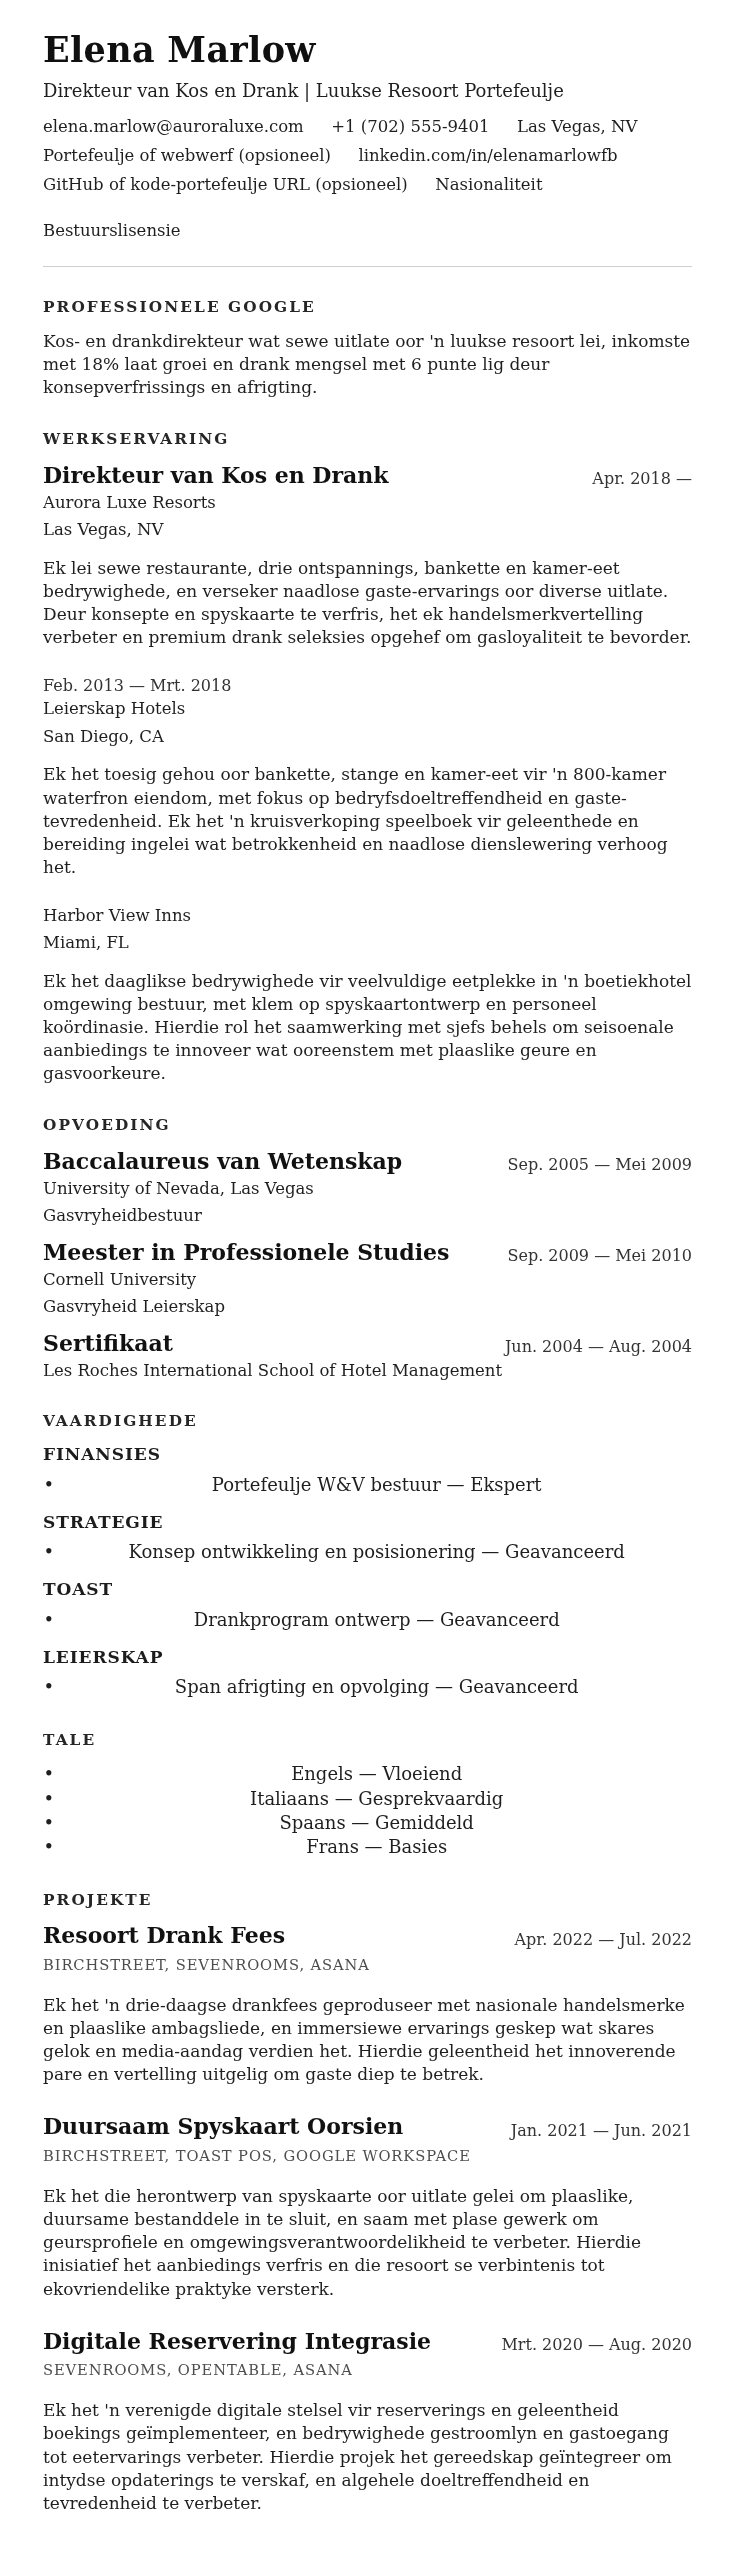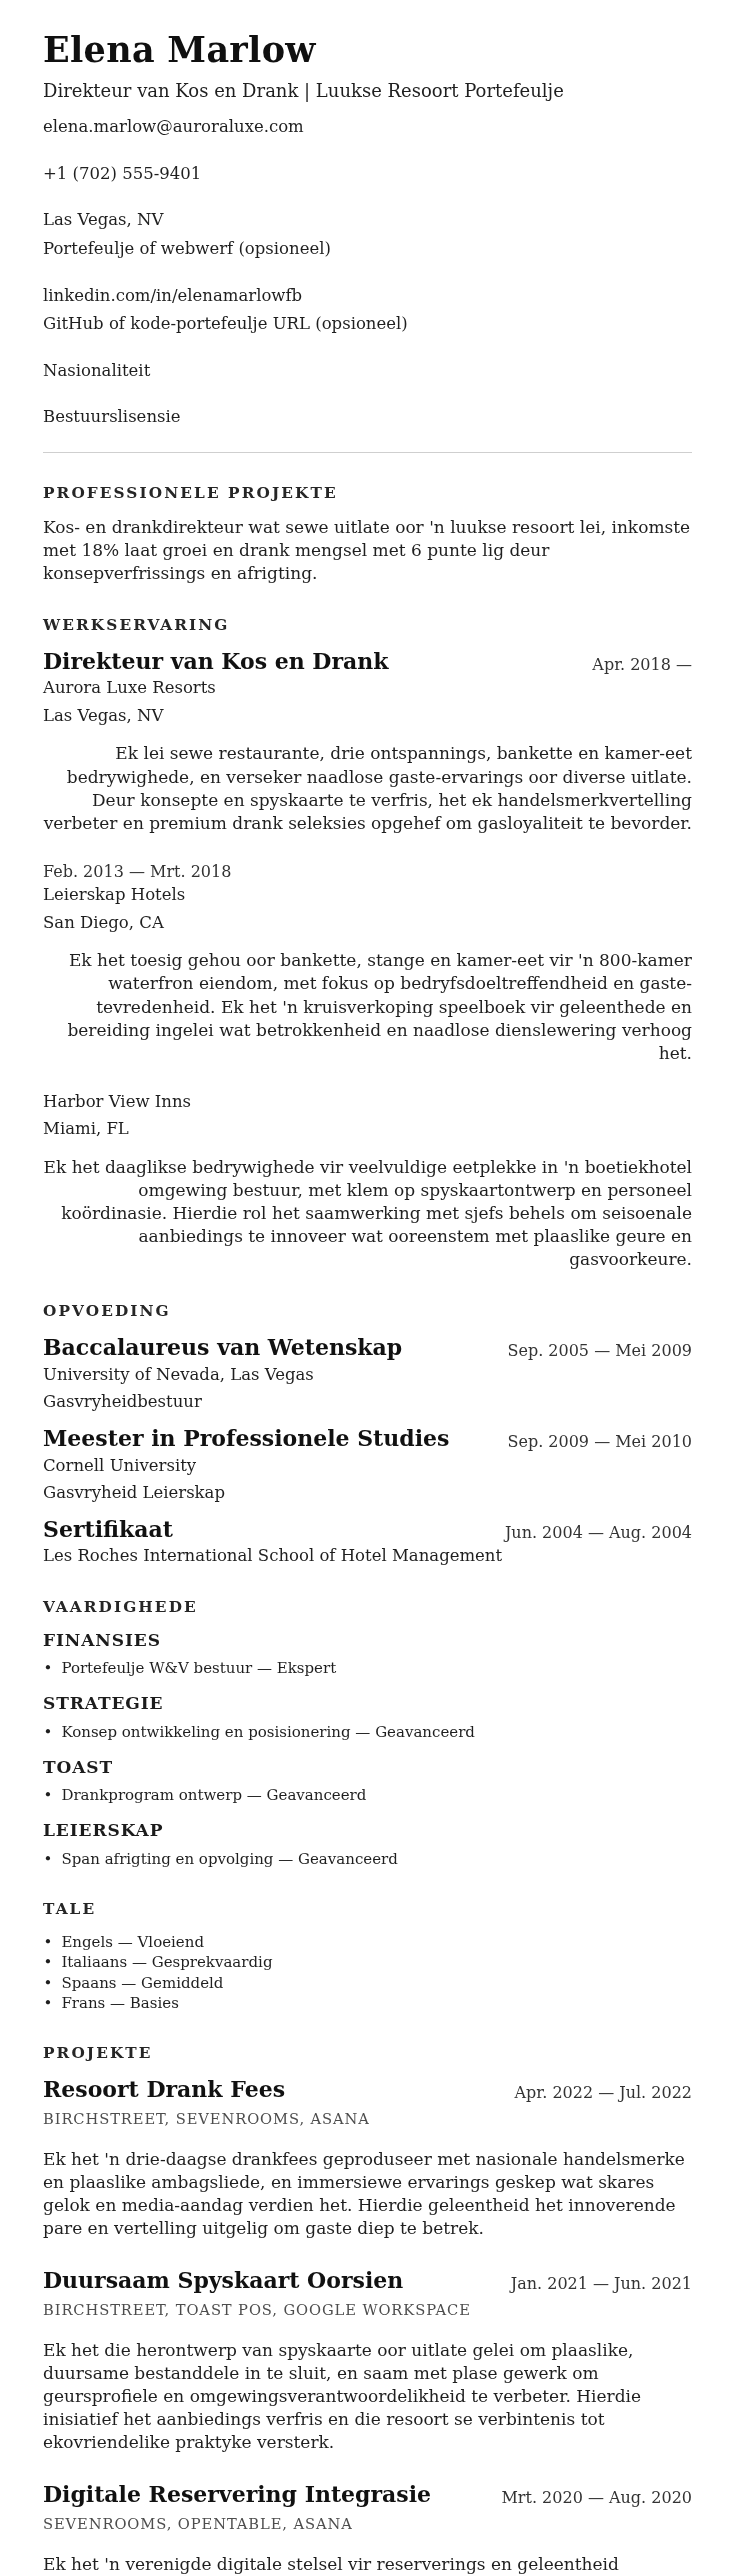"elena.marlow@auroraluxe.com" .contact-row { flex-direction: column -> none }
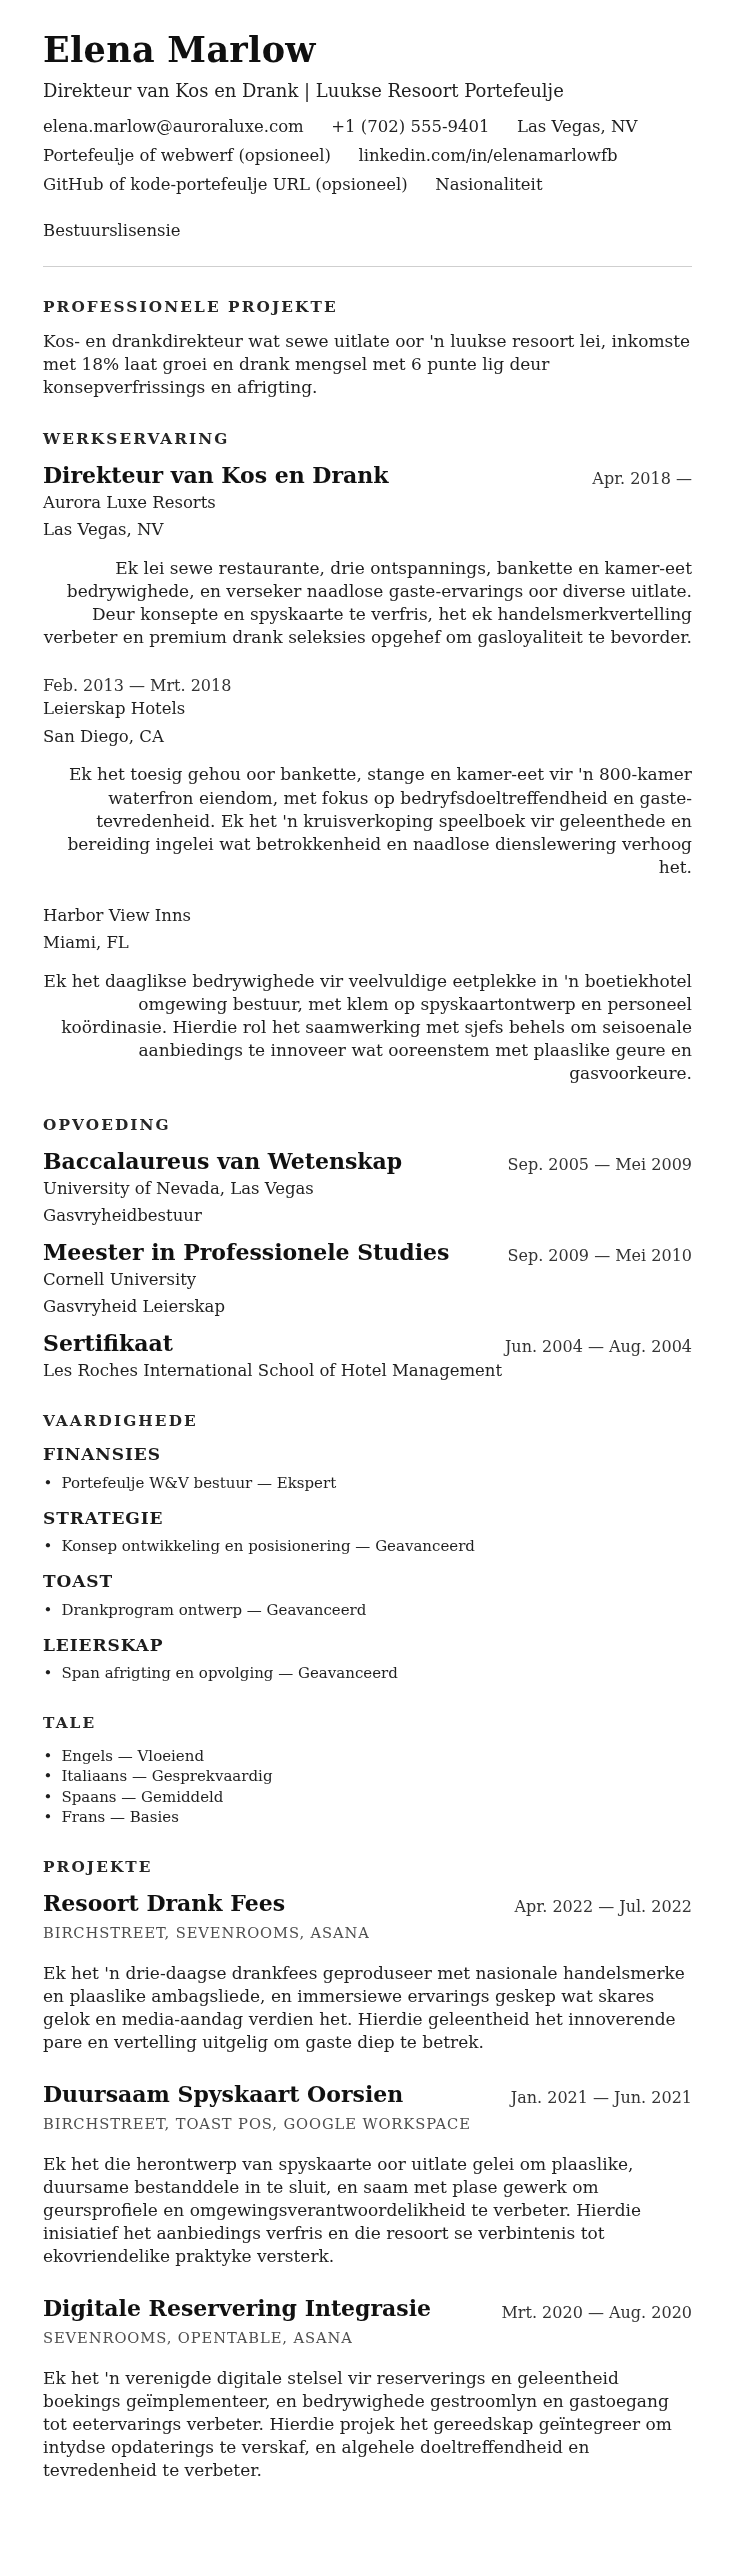"PROFESSIONELE PROJEKTE" h2.section-heading { text: PROJEKTE -> GOOGLE }
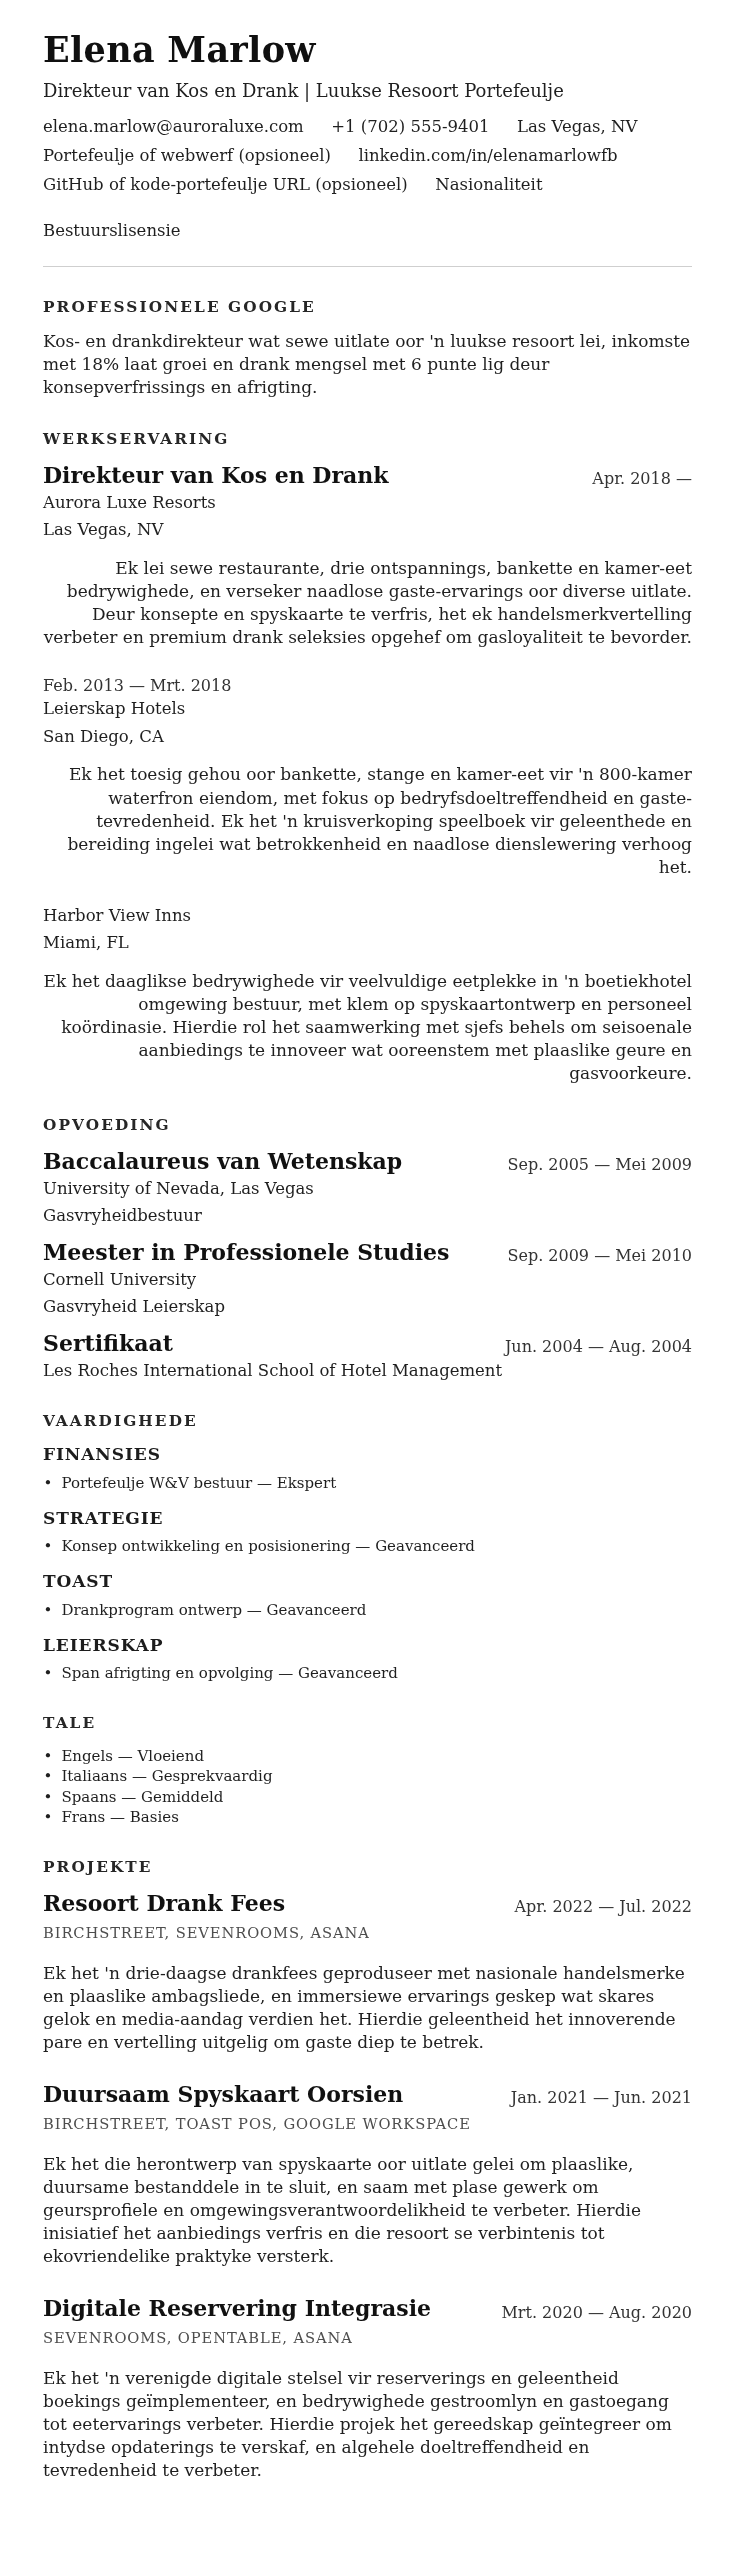"Ek lei sewe restaurante, drie" .entry-desc { text-align: right -> none }
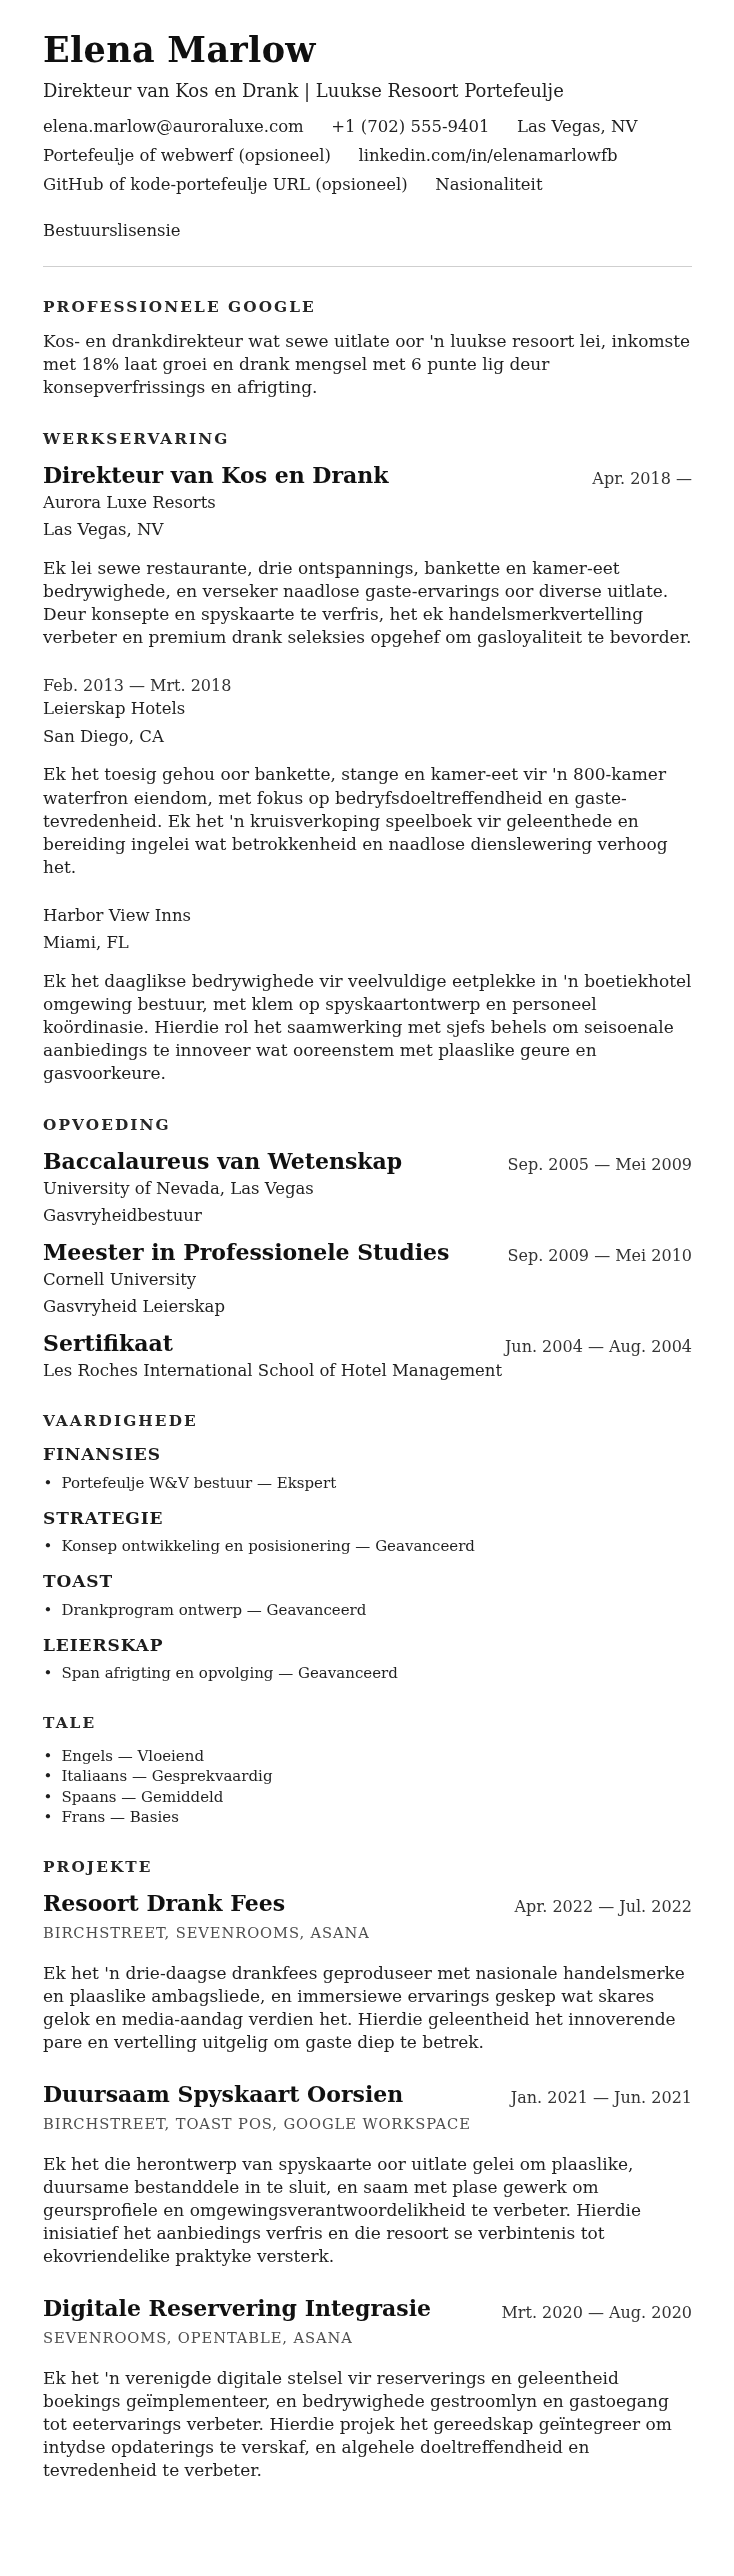"Portefeulje W&V bestuur — Ekspert" ul.plain li { font-size: 15px -> 18px; text-align: none -> center }
